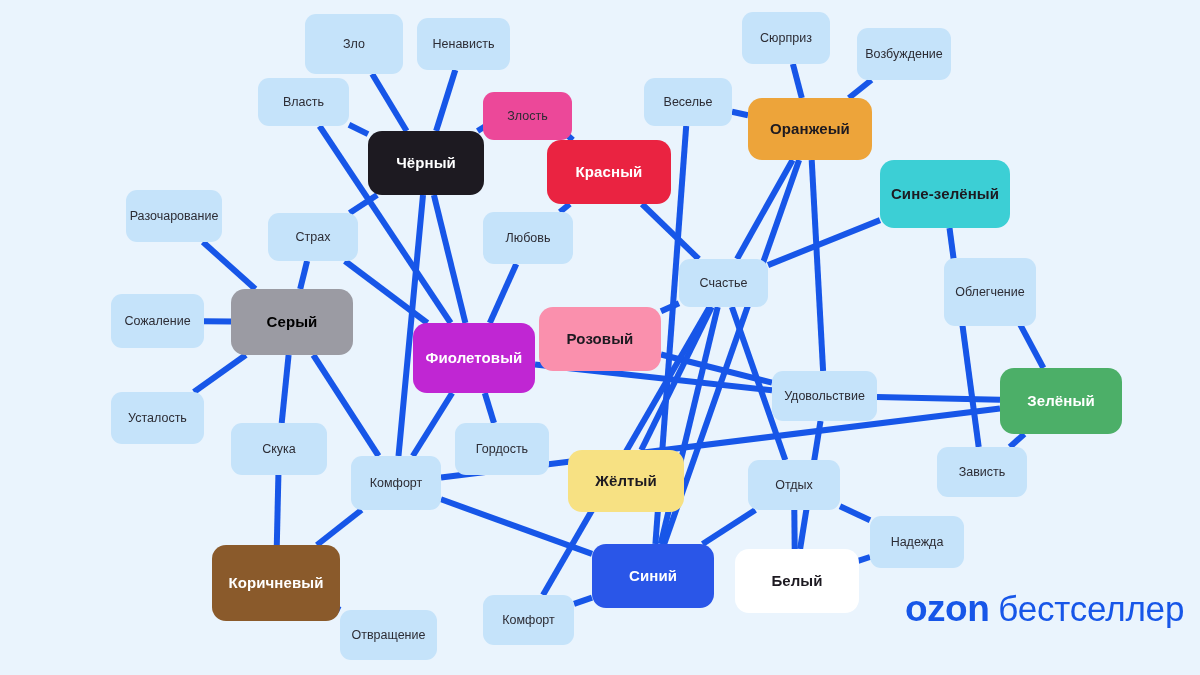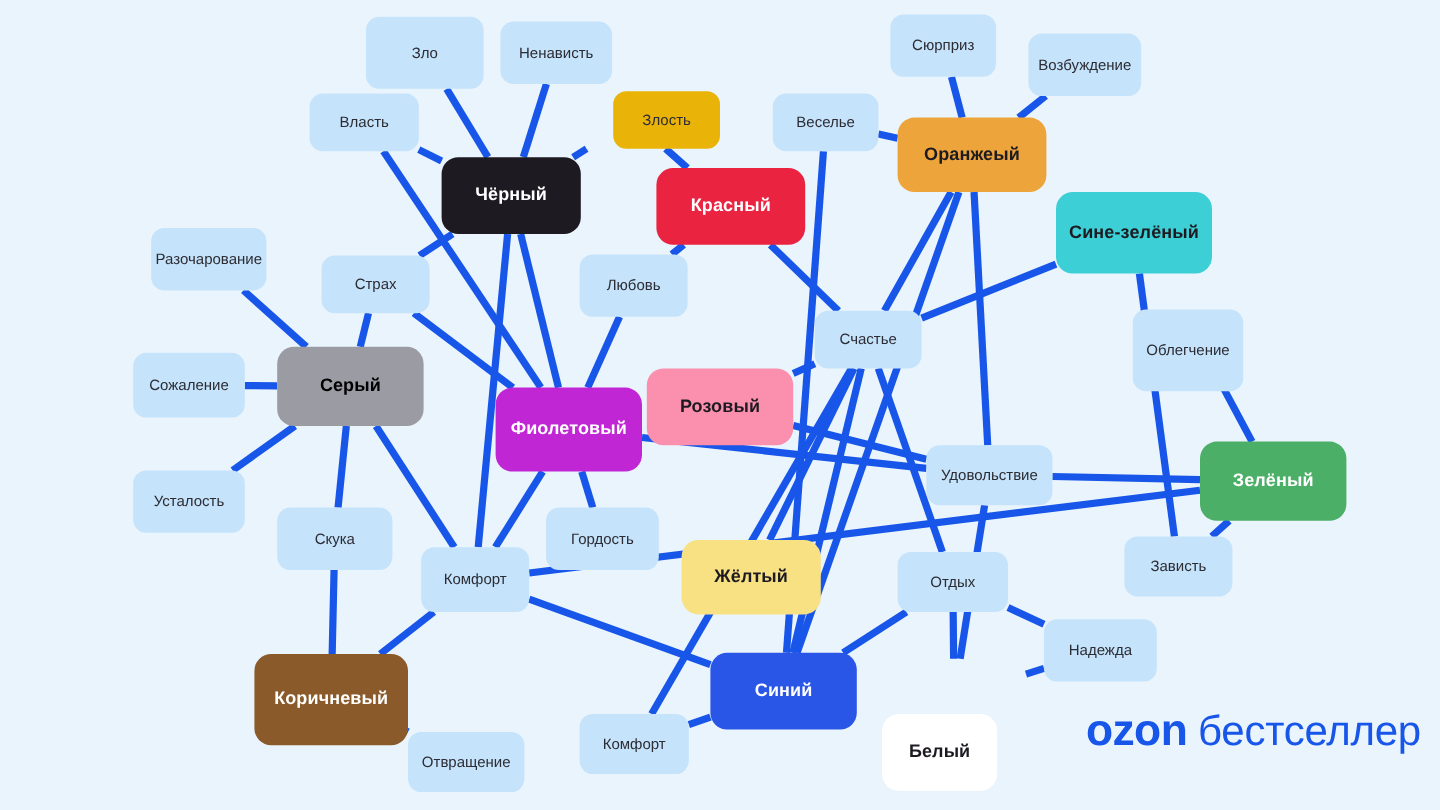"Злость" div.node { background: #eab308 -> #ec4899; margin-left: 28px -> none; top: 76px -> 92px }
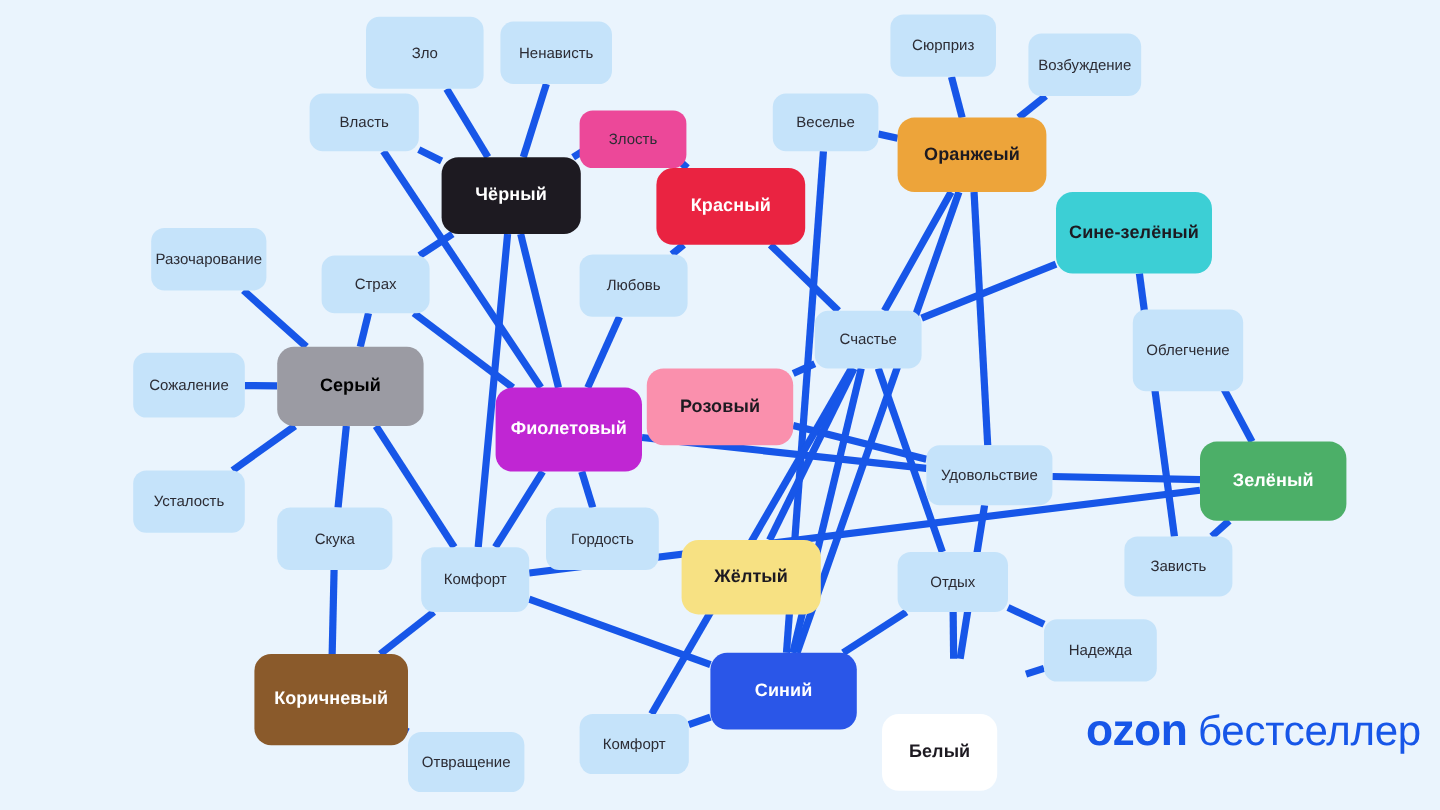"Белый" div.node { margin-top: 46px -> none; width: 96px -> 124px }
